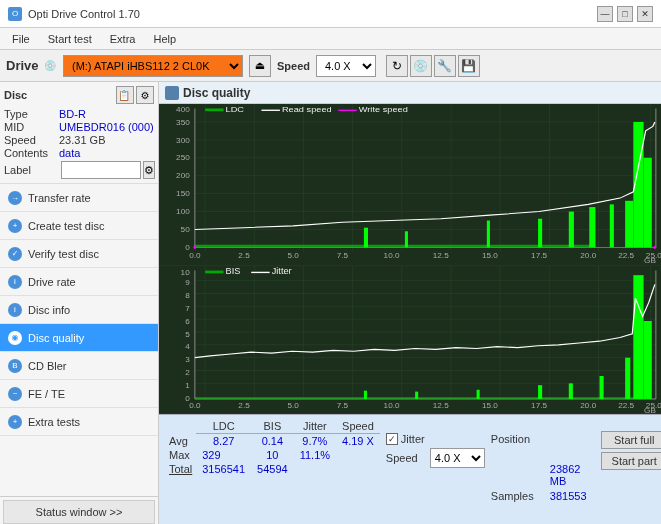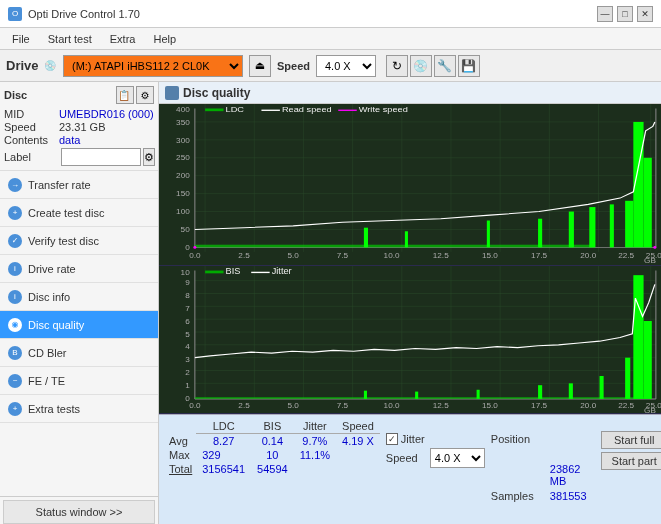"Type" div.disc-row { html: none -> <div> <span>Type</span> <span>BD-R</span> </div> }
